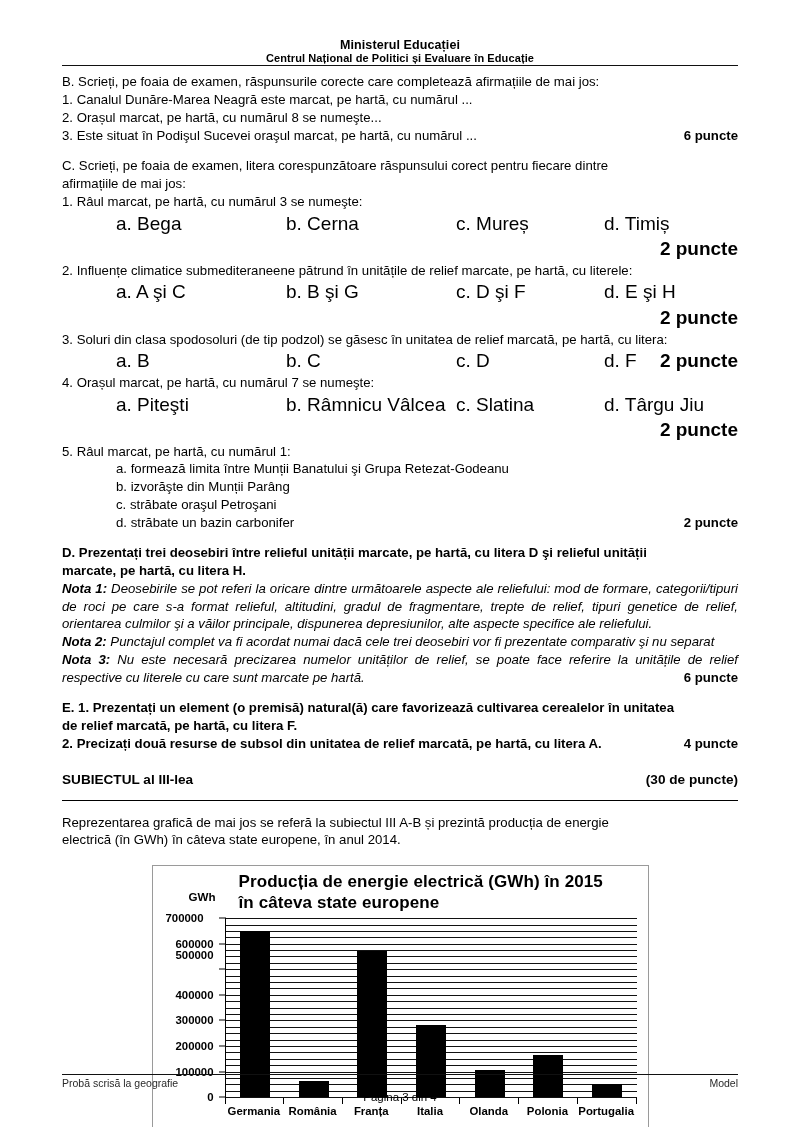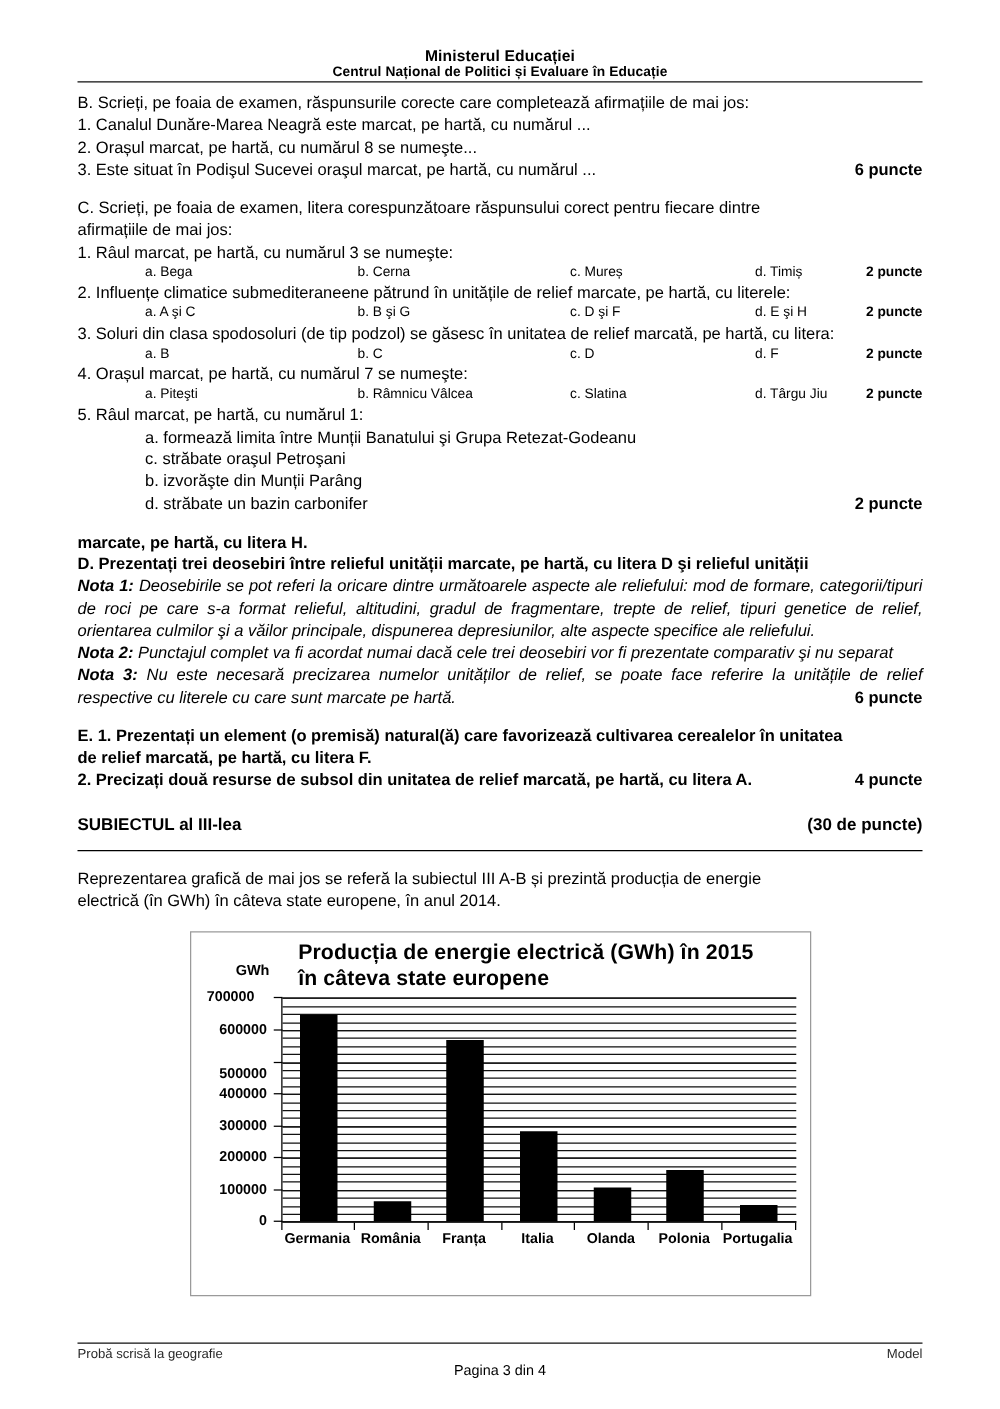"a. Bega" .choices { font-size: 11px -> 19px }
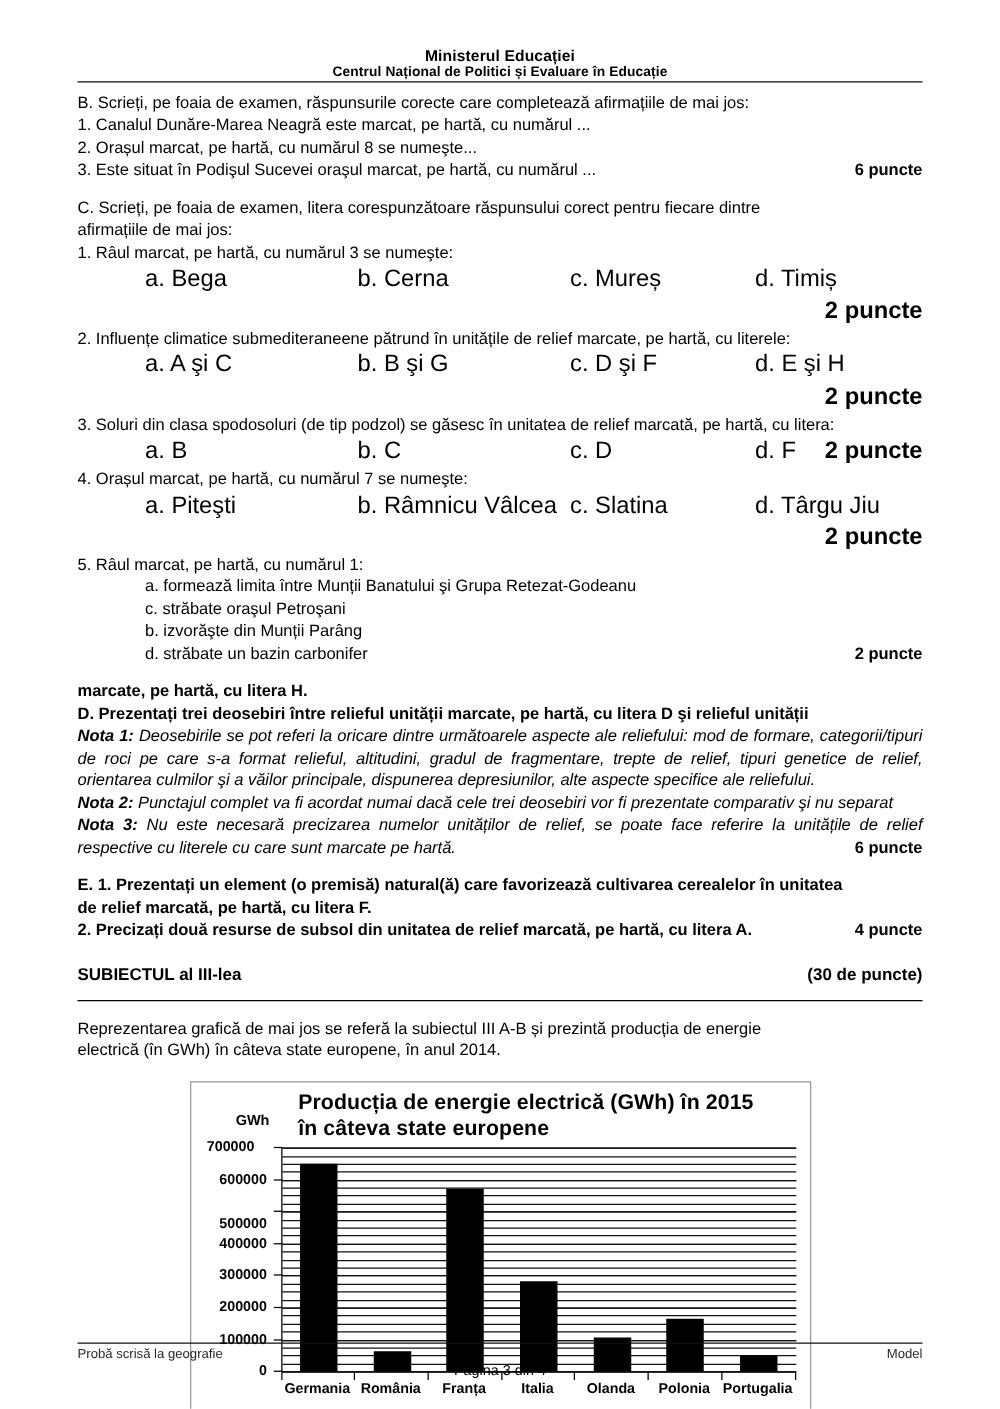"c. străbate oraşul Petroşani" div.indent-a { order: before "b. izvorăşte din Munții Parâng" -> after "b. izvorăşte din Munții Parâng" }
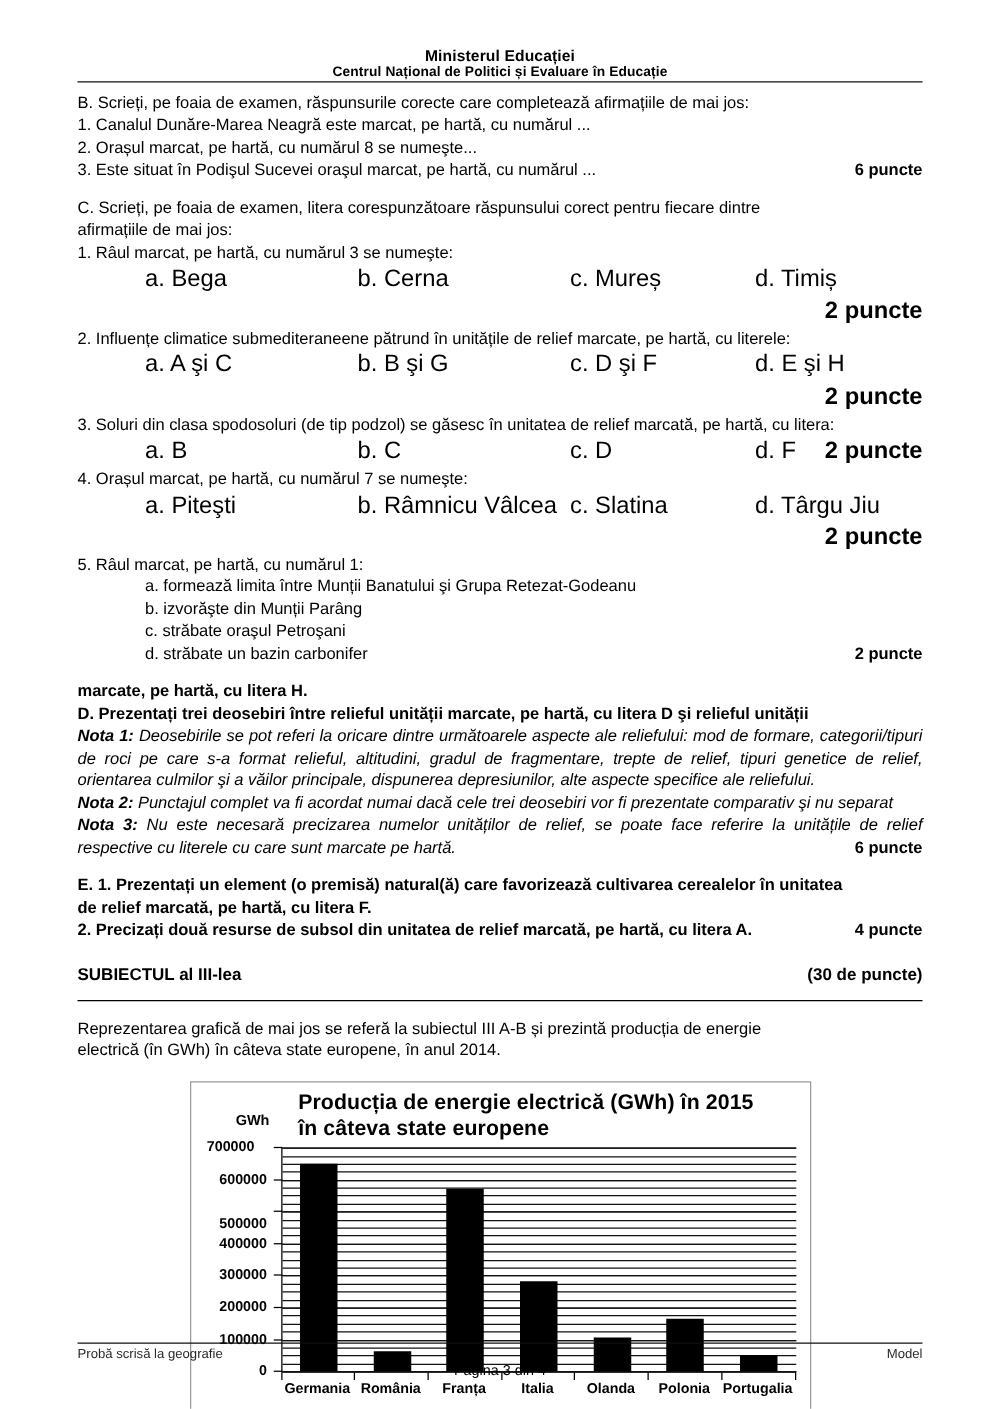"marcate, pe hartă, cu litera" div.b { order: before "D. Prezentați trei deosebiri între" -> after "D. Prezentați trei deosebiri între" }
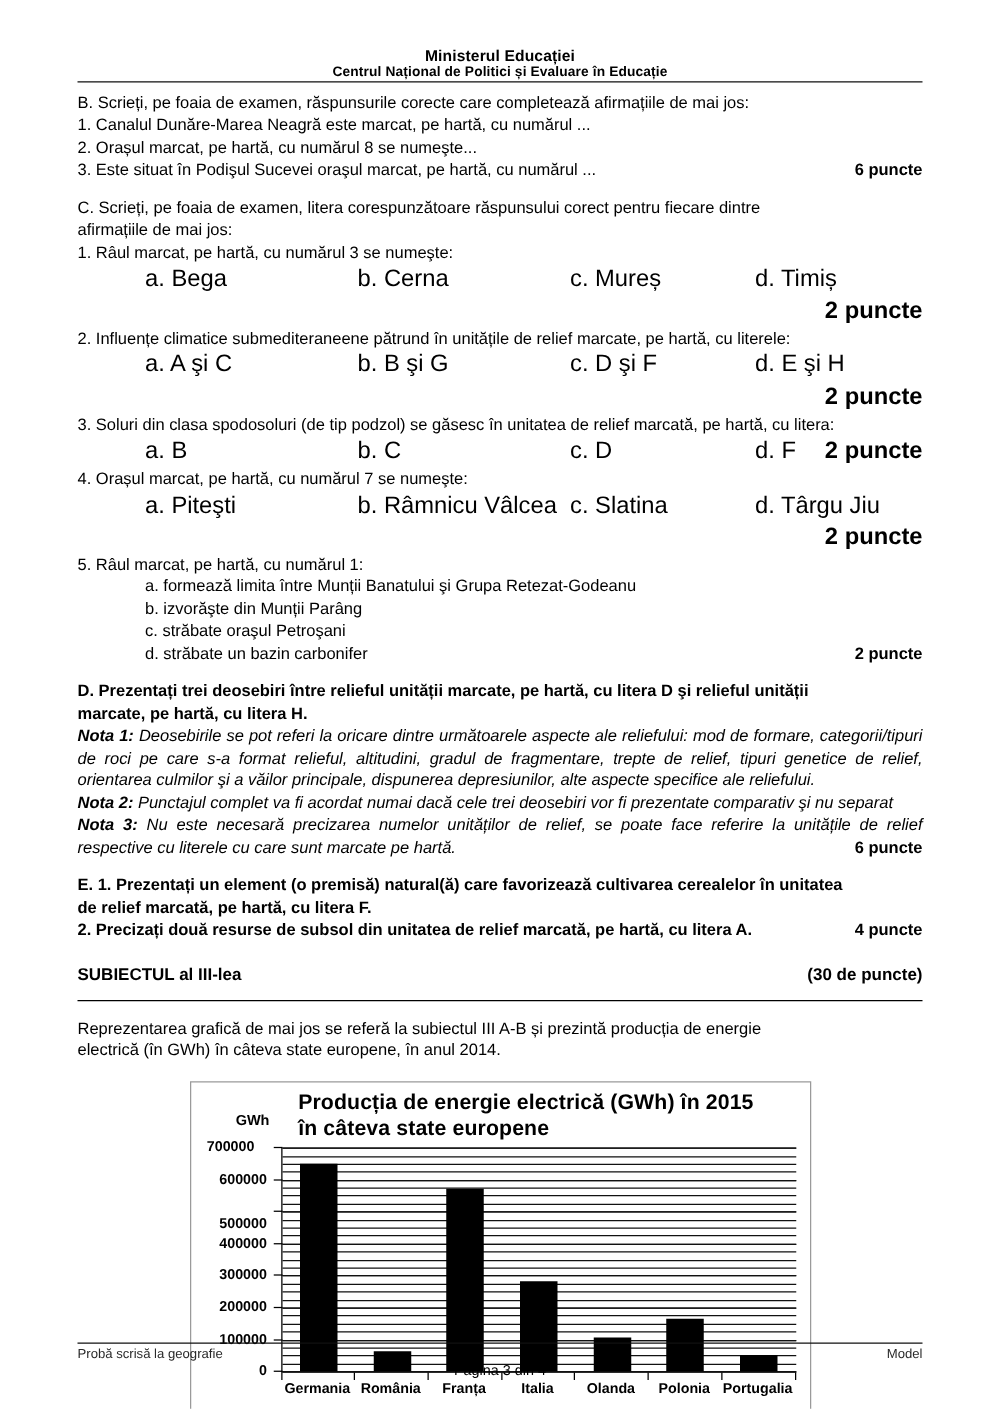"500000" div.ytick-label { top: 61px -> 37px }
